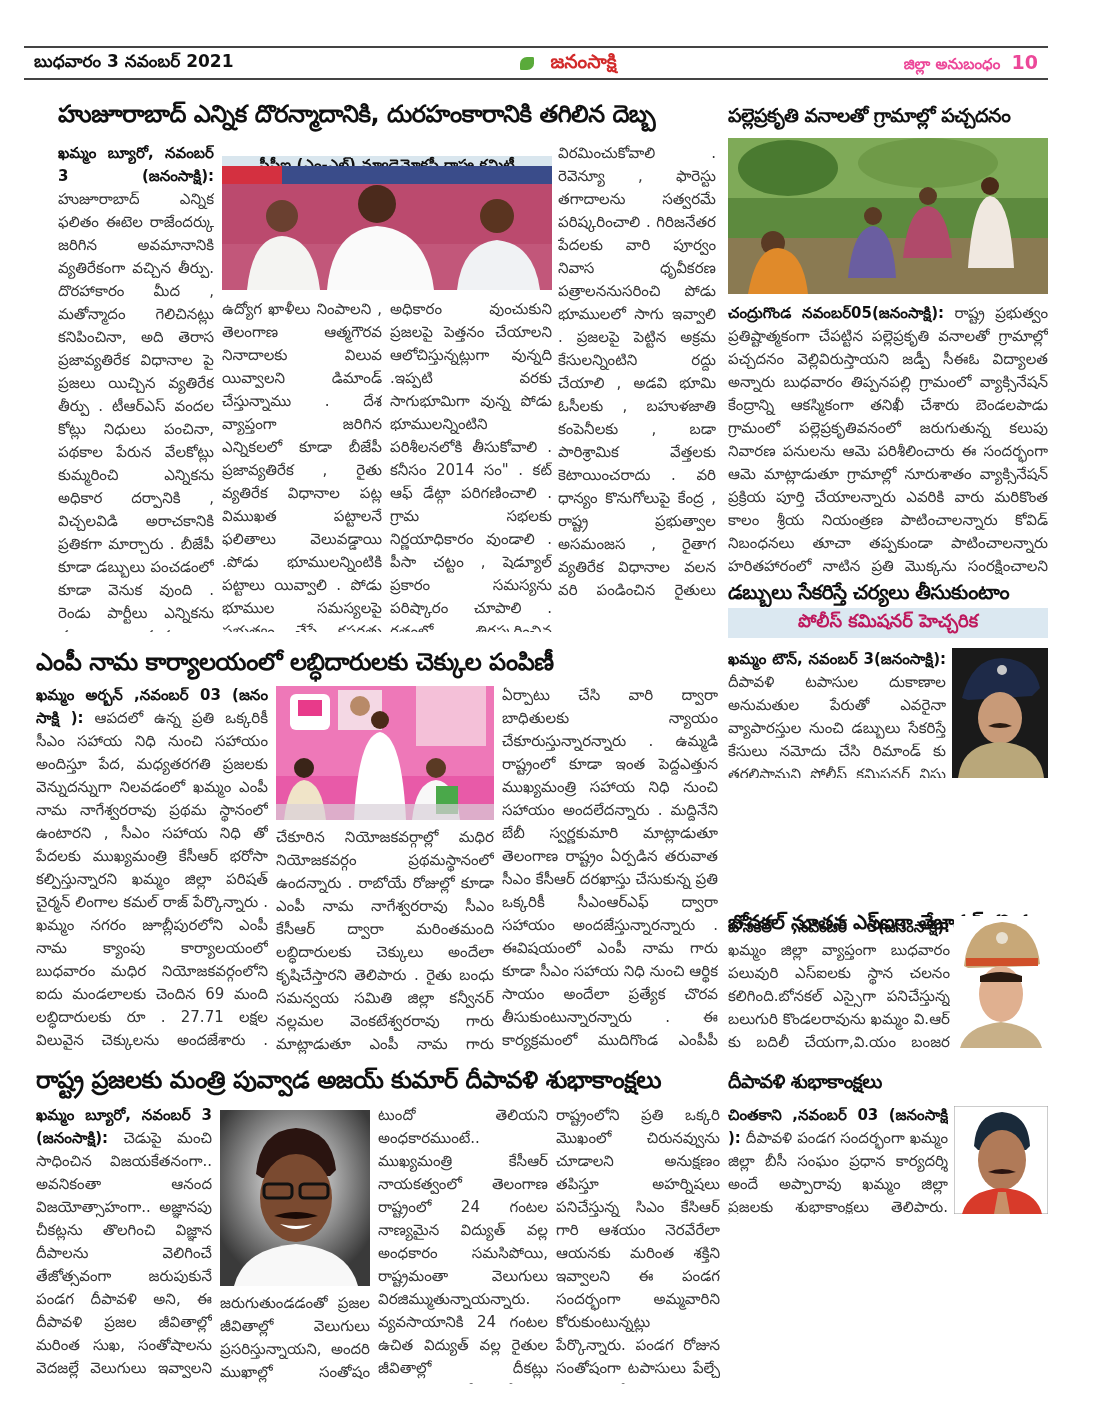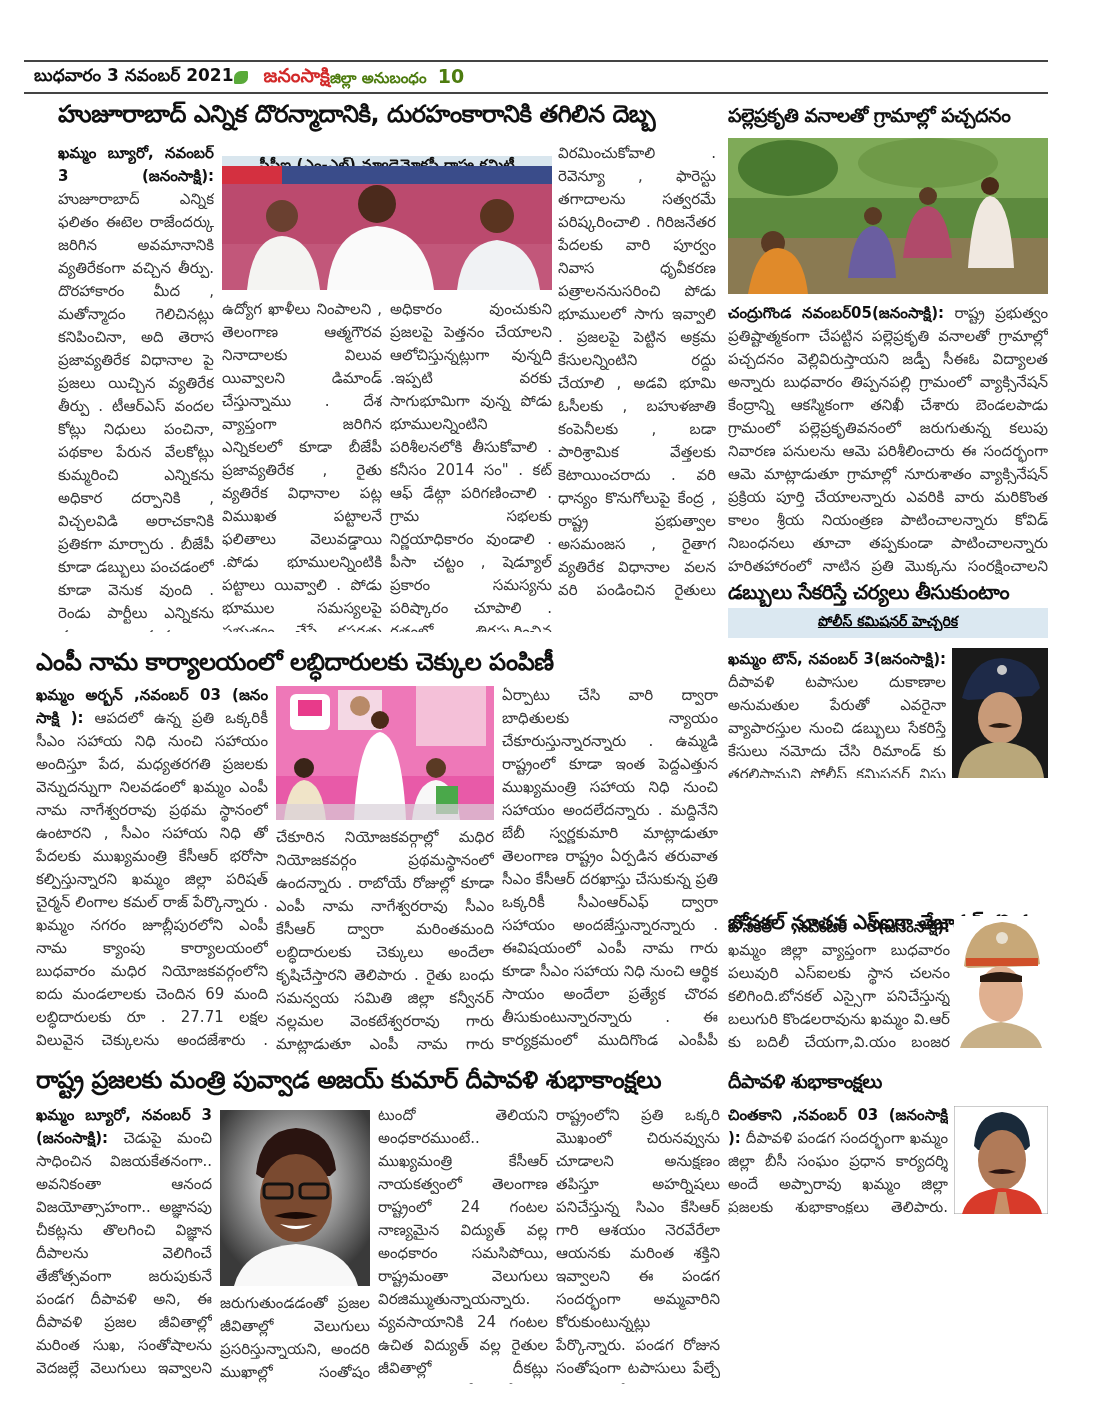"బుధవారం 3 నవంబర్ 2021" .masthead { justify-content: flex-start -> space-between; top: 60px -> 46px }
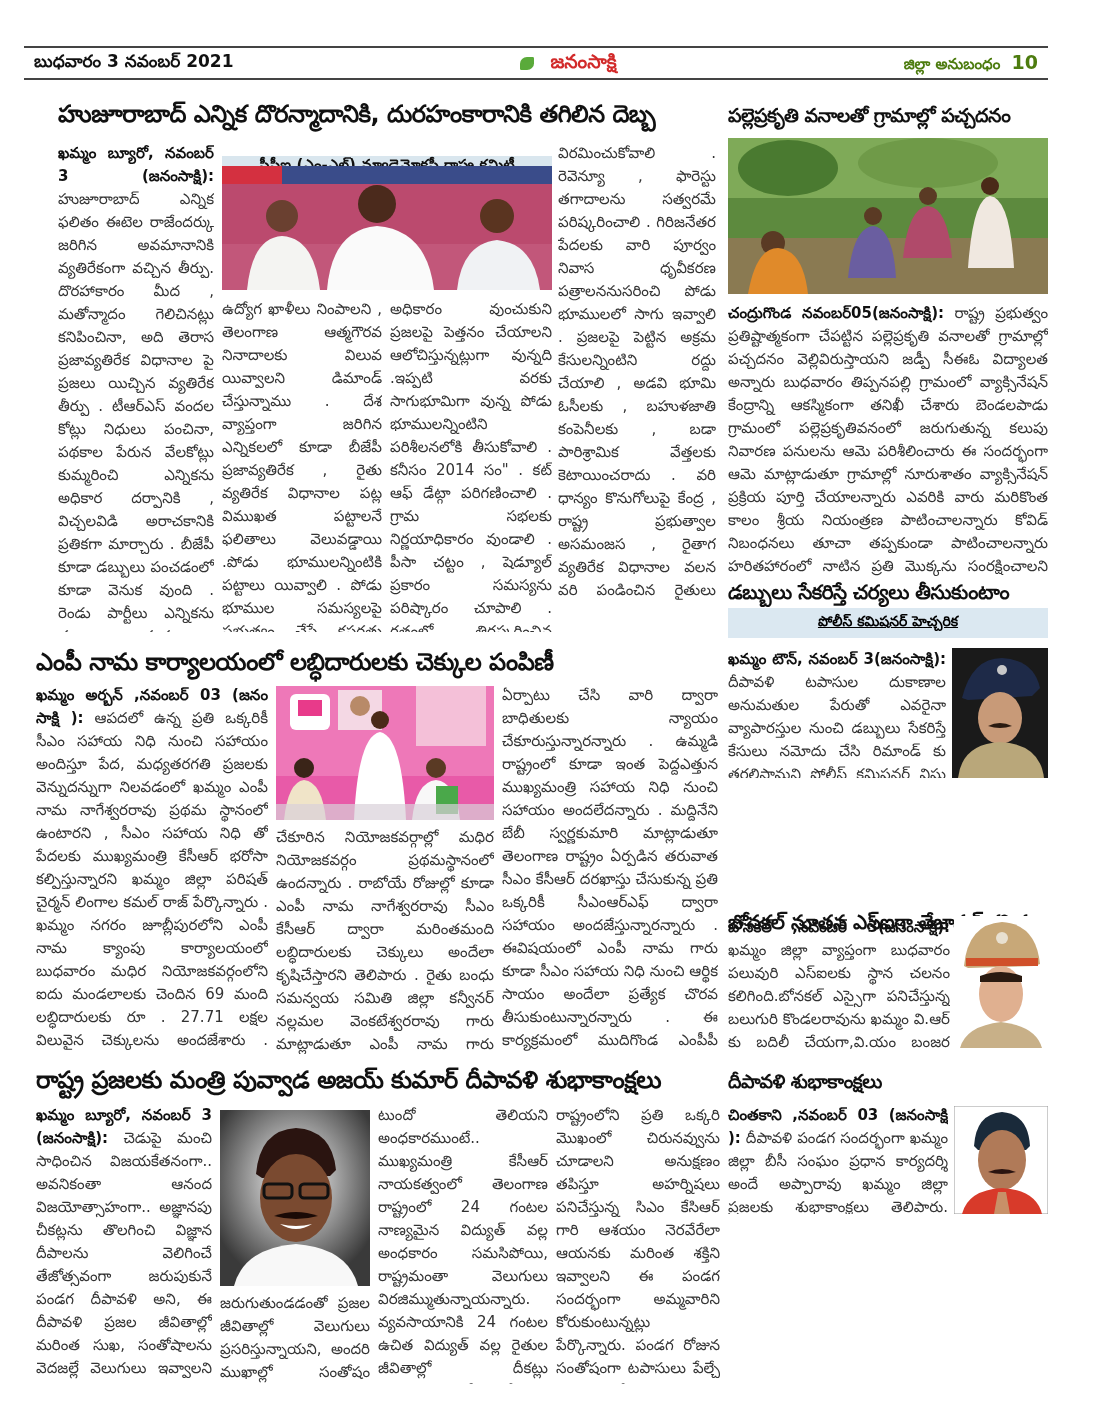"జిల్లా అనుబంధం 10" .mh-page { color: #4d7c0f -> #ec4899 }
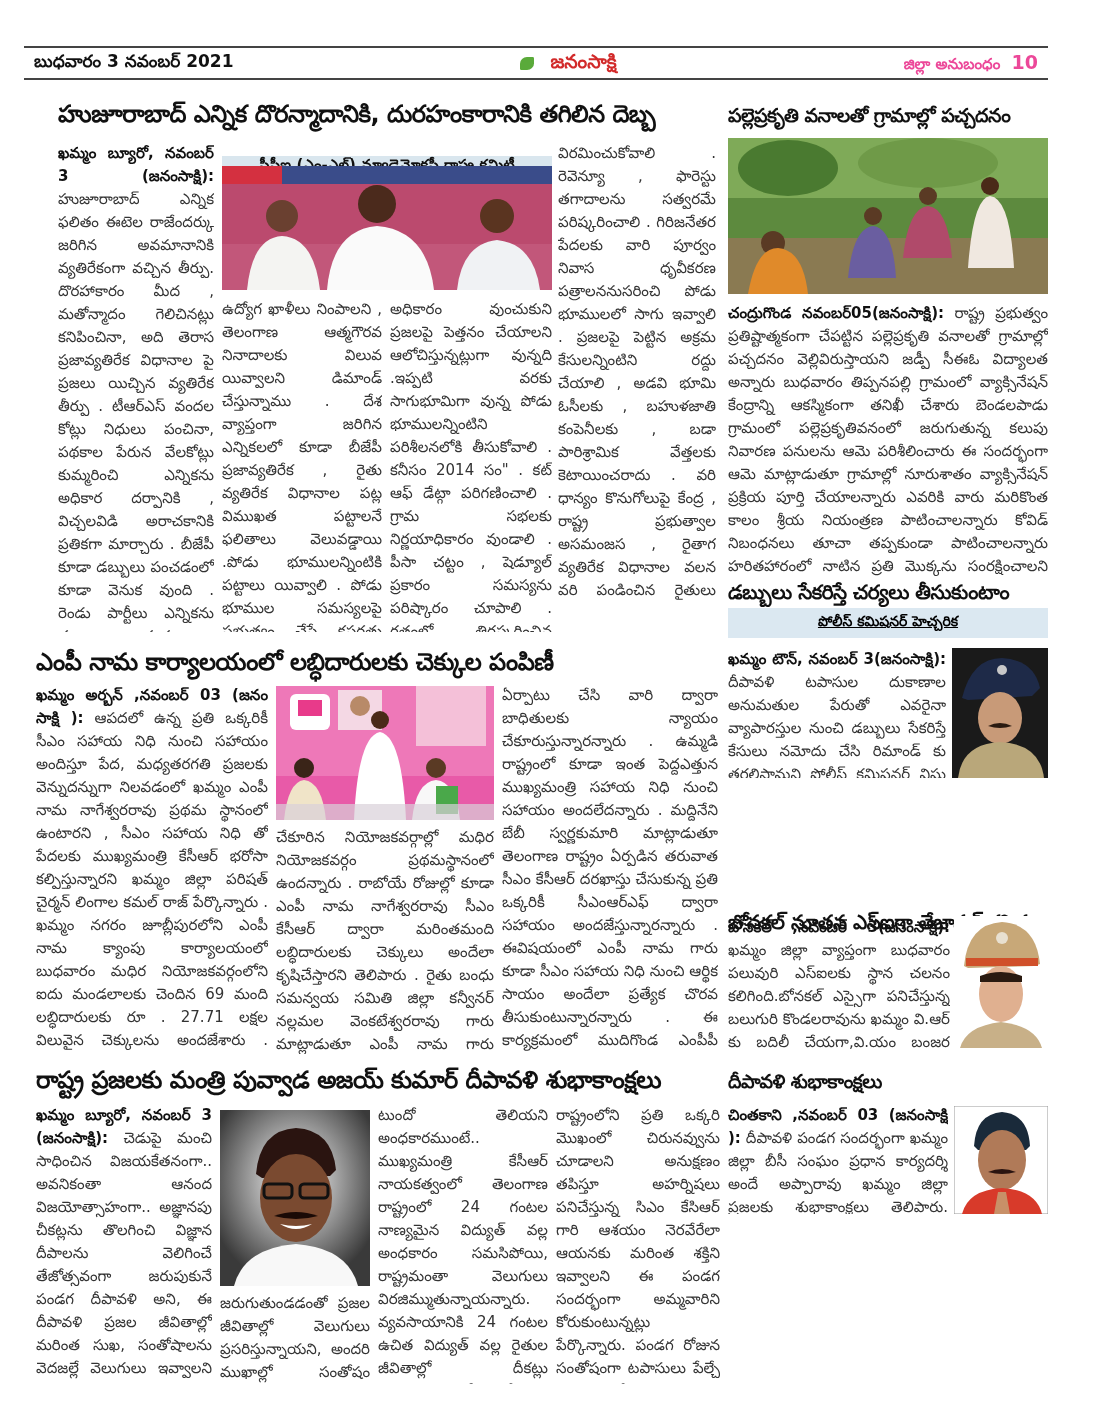"పోలీస్ కమిషనర్ హెచ్చరిక" .subhead-bar { color: #000000 -> #be185d; font-size: 14px -> 18px; text-decoration: underline -> none }
